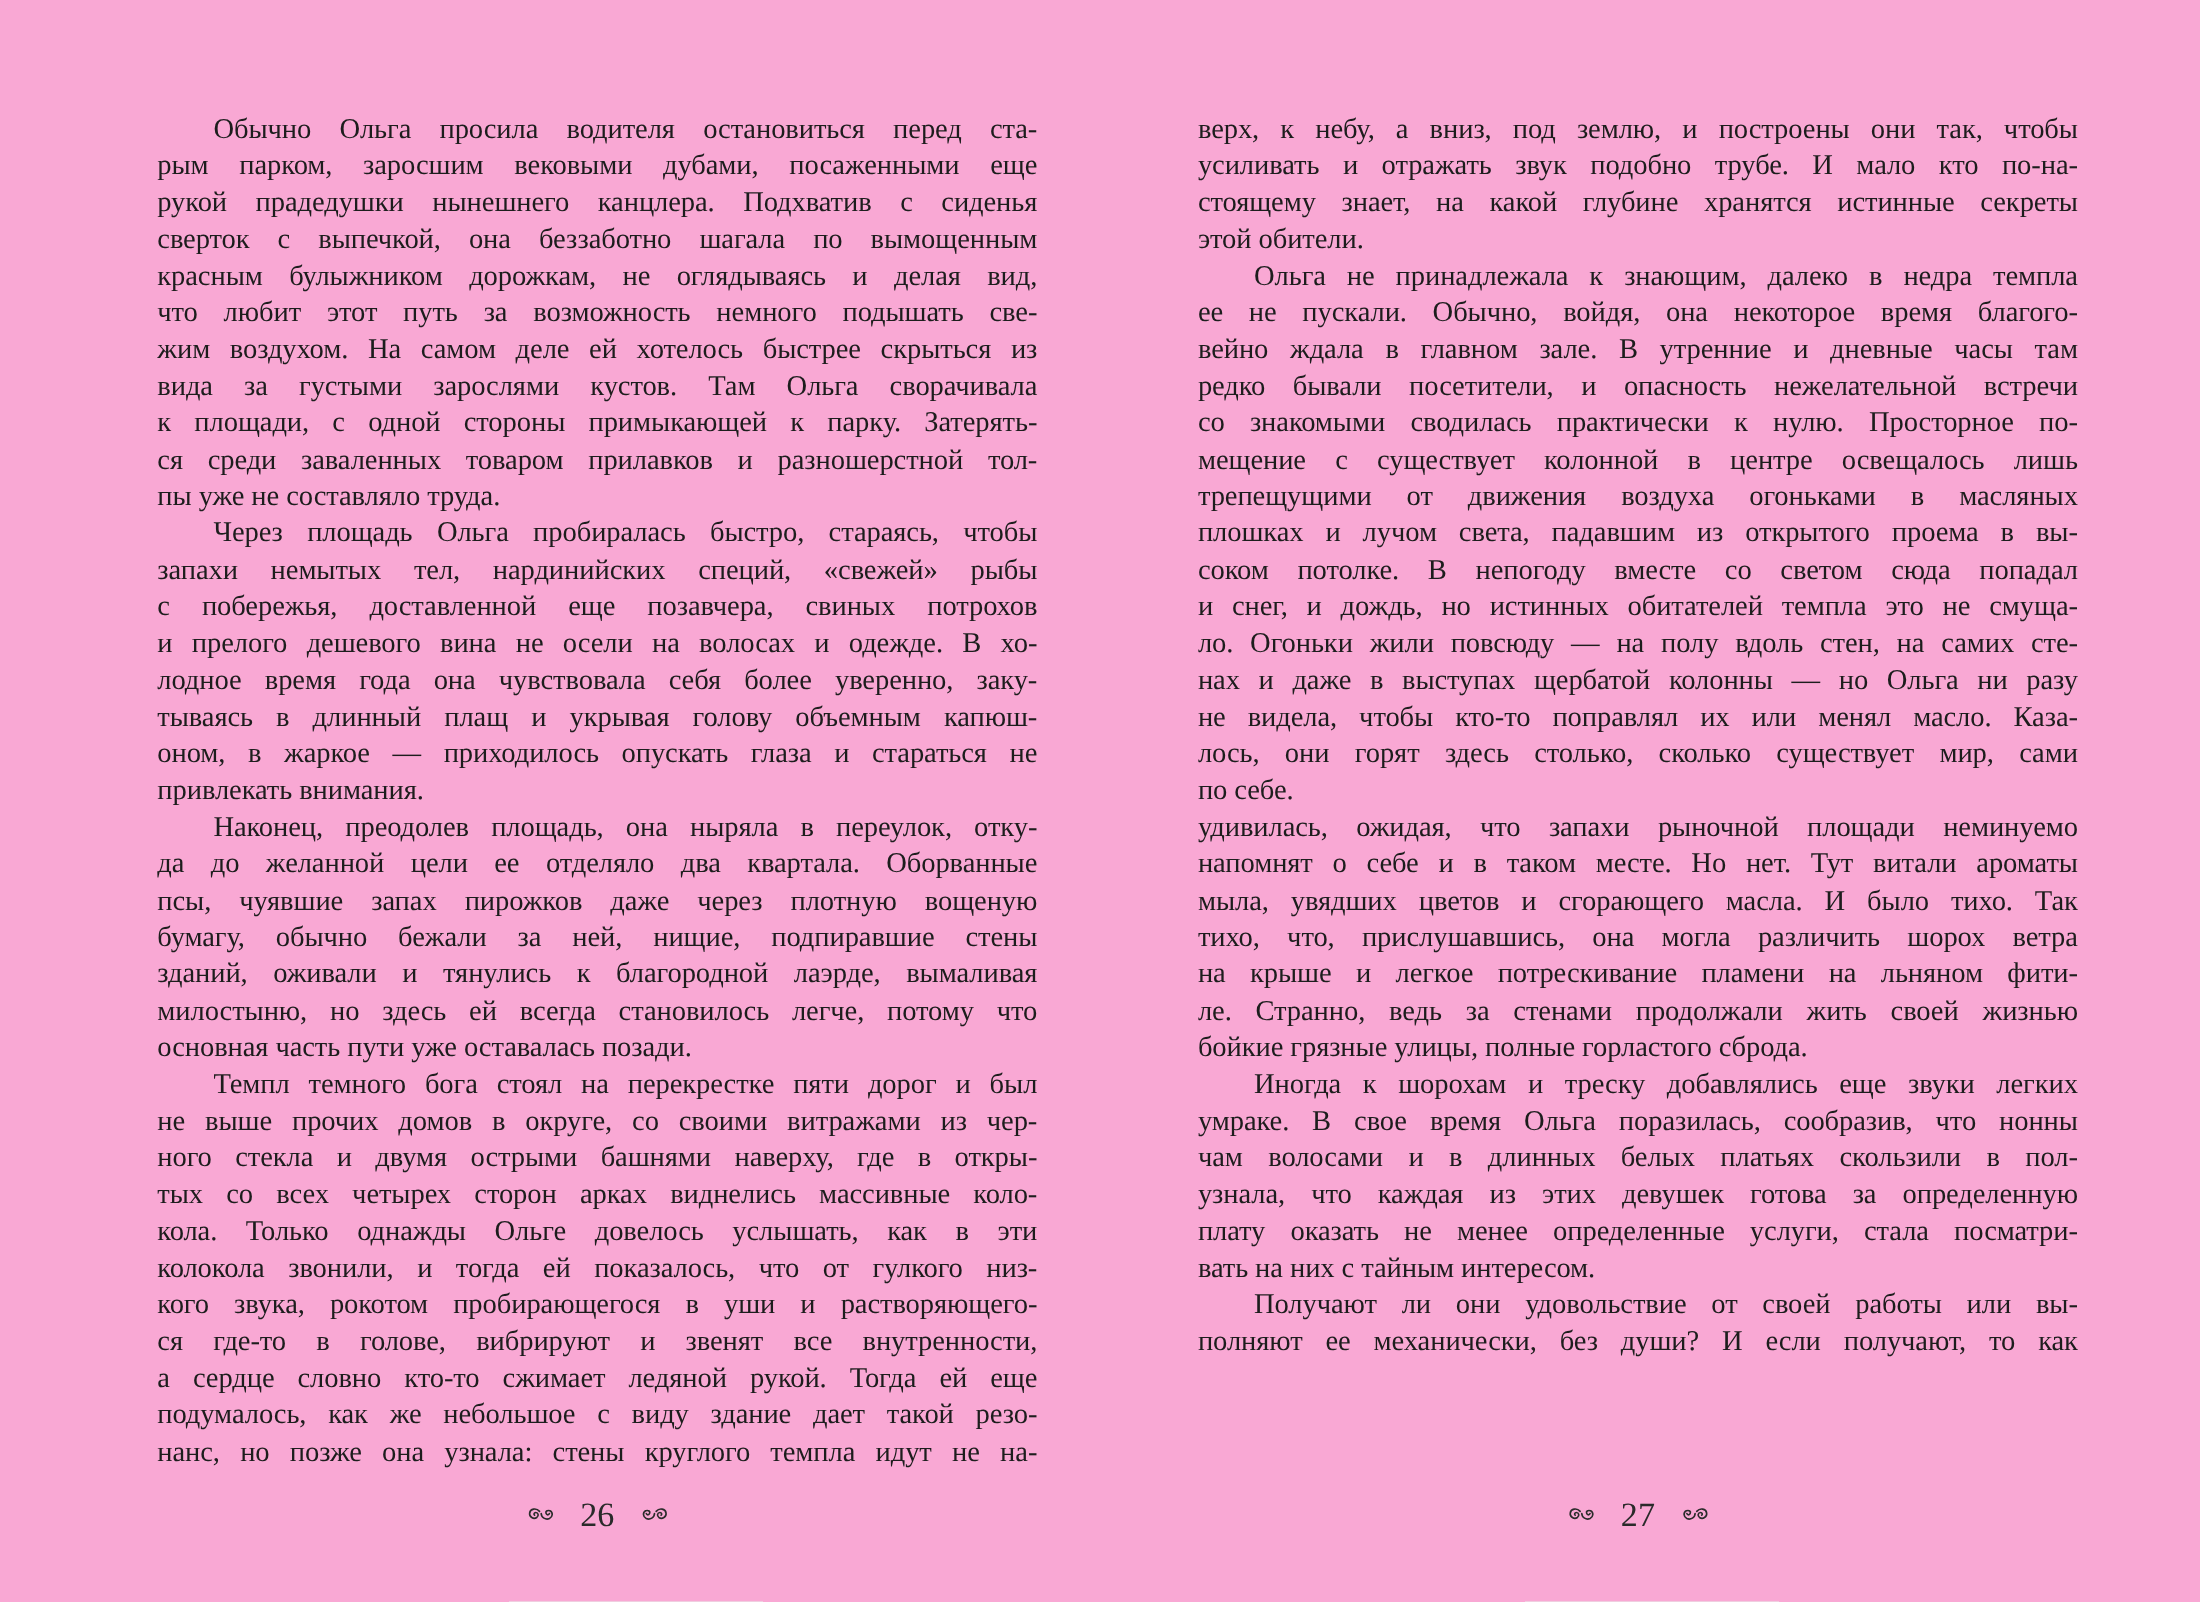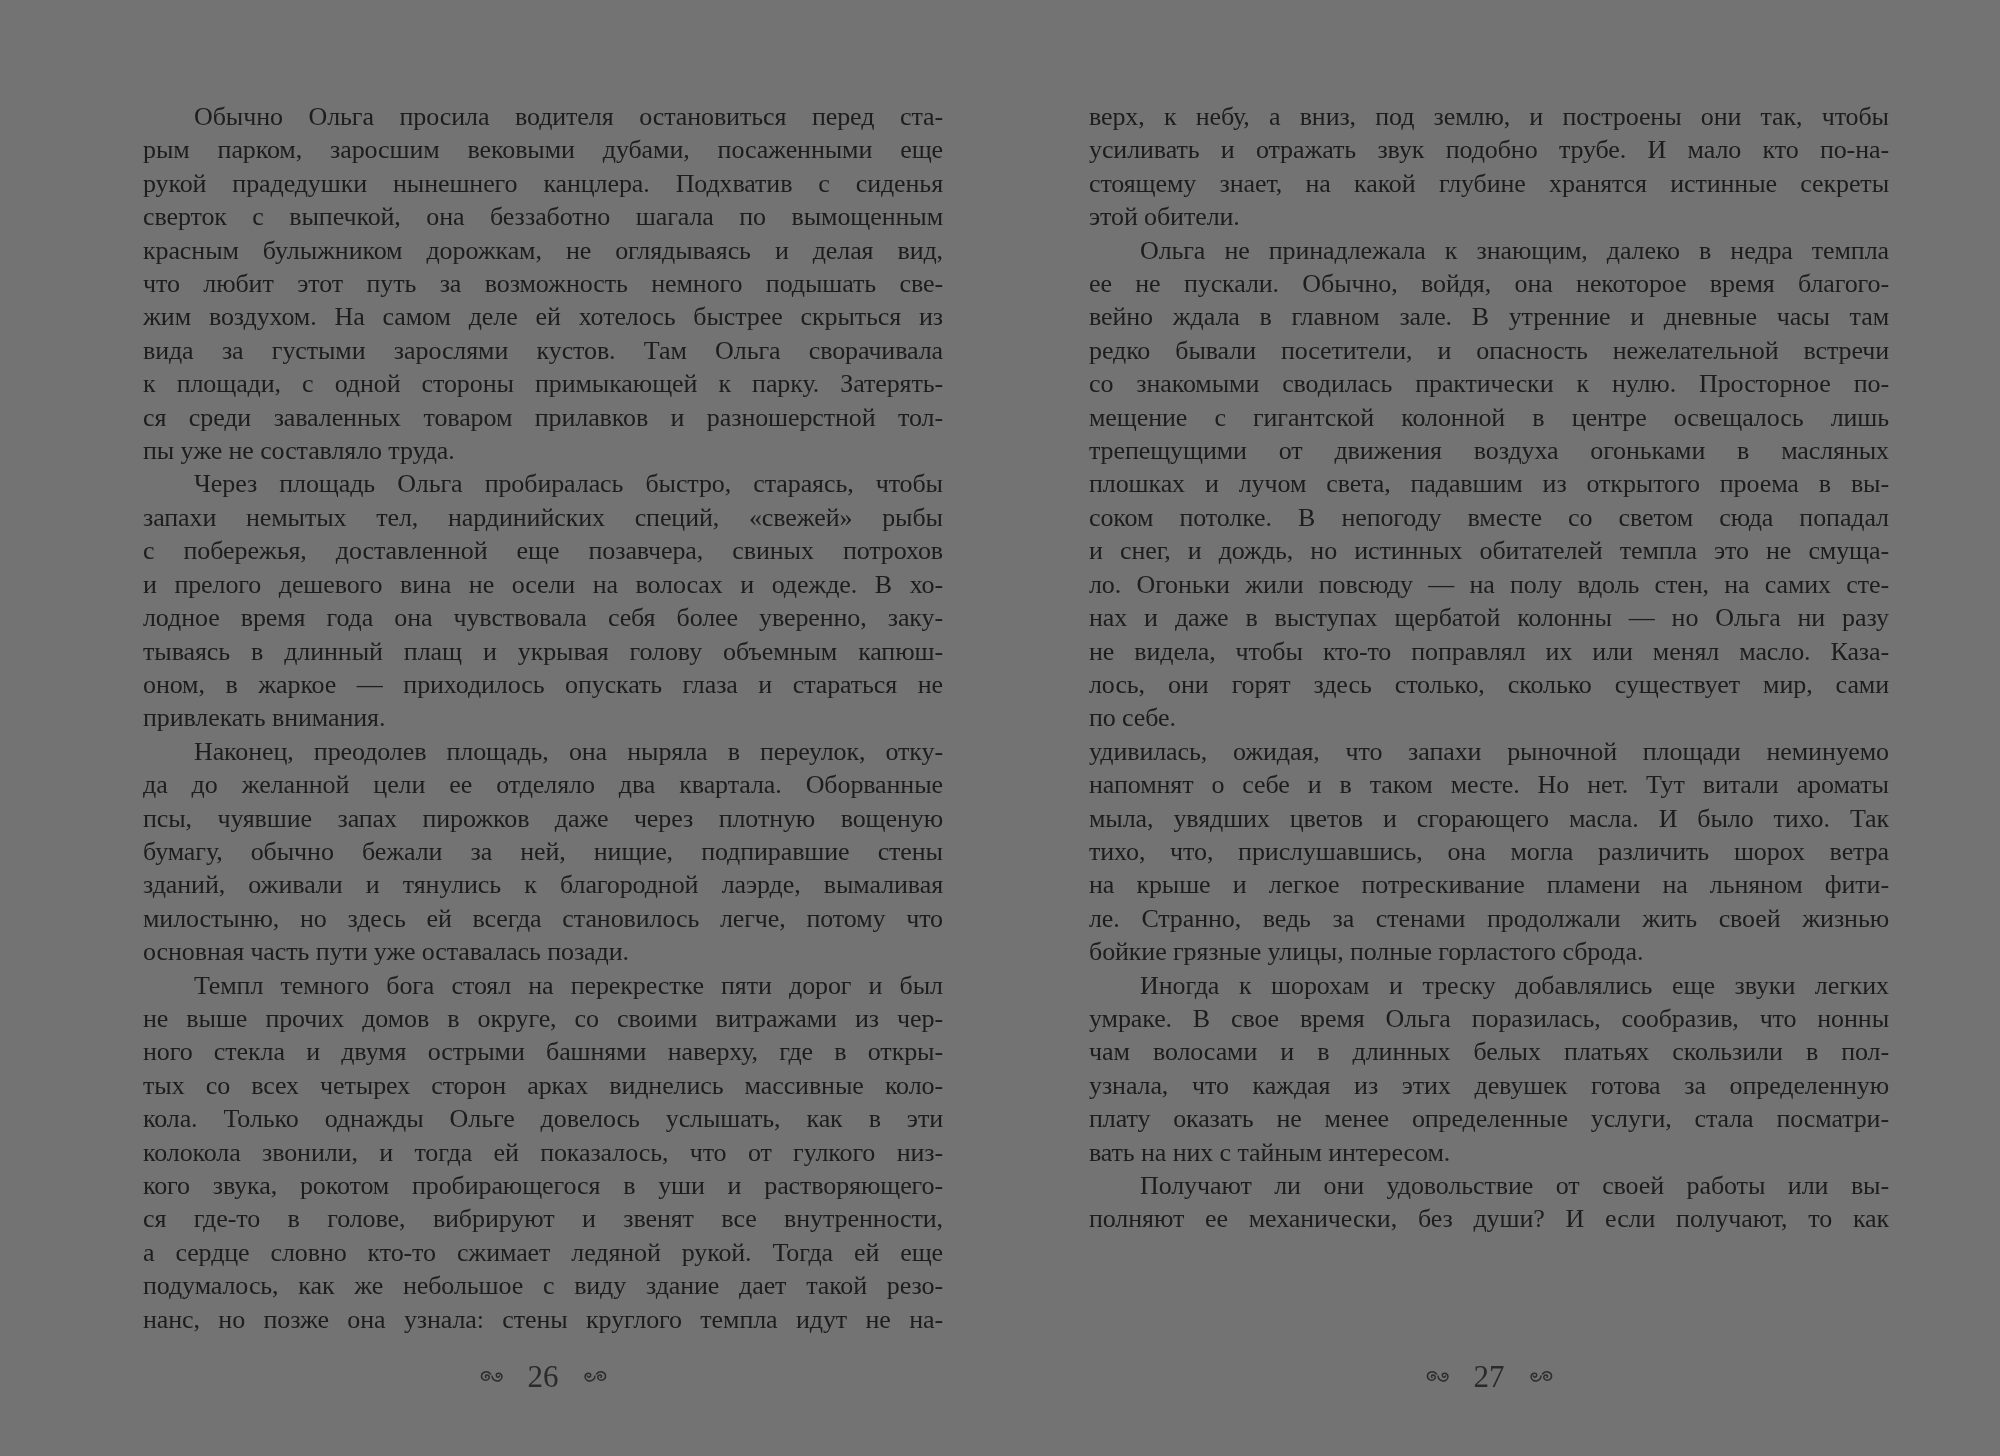"Обычно Ольга просила водителя" .canvas { background: #737373 -> #f9a8d4 }
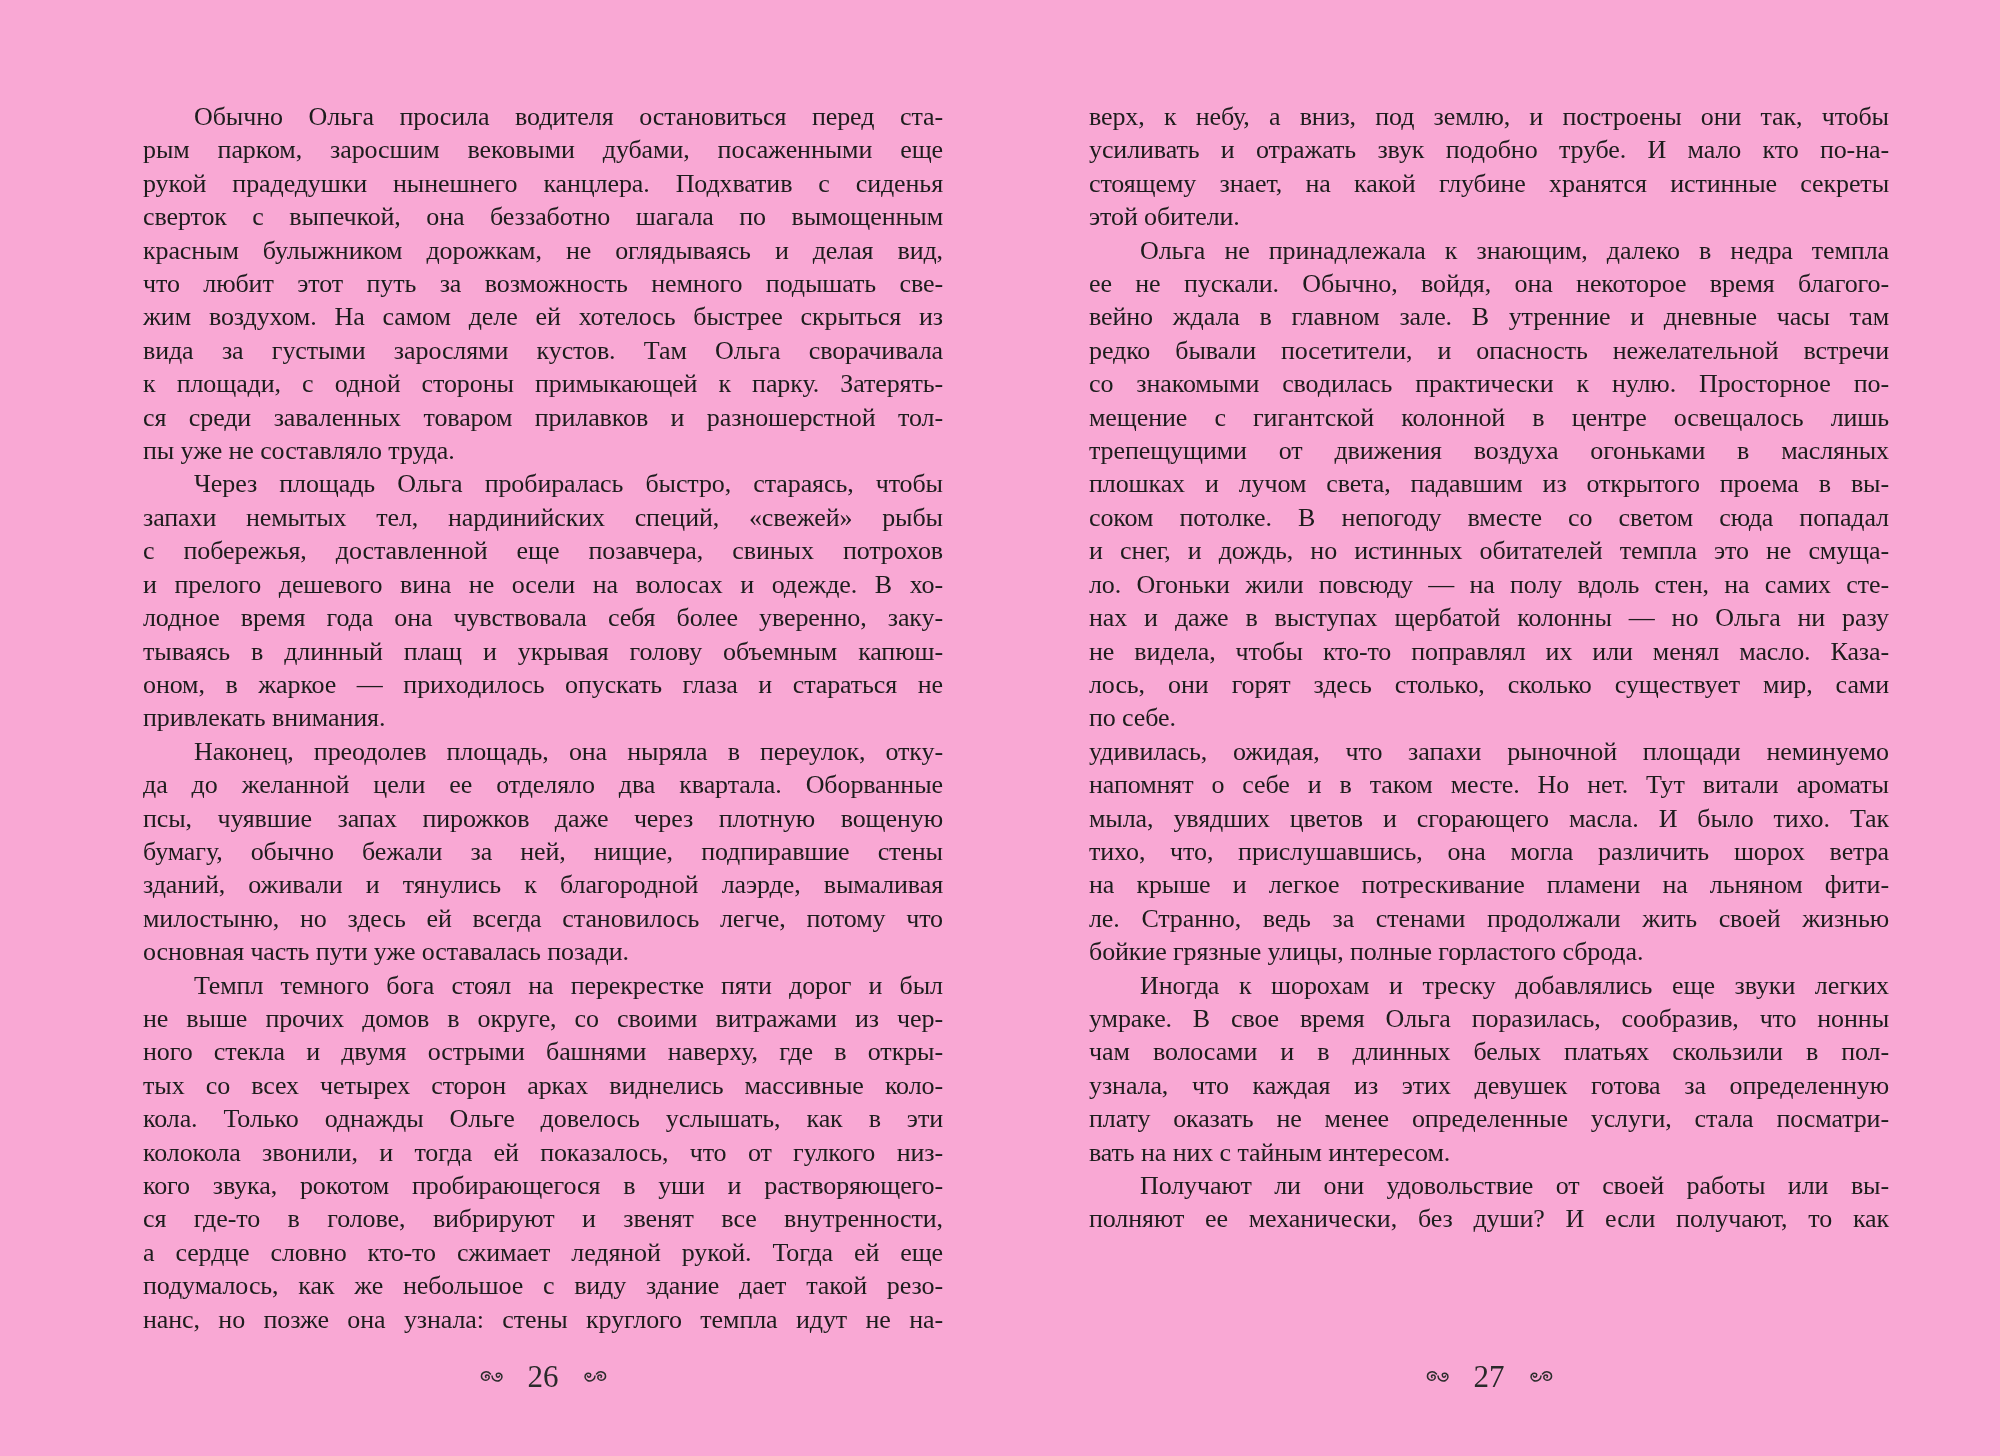"мещение с гигантской колонной в" div.line { text: гигантской -> существует }
